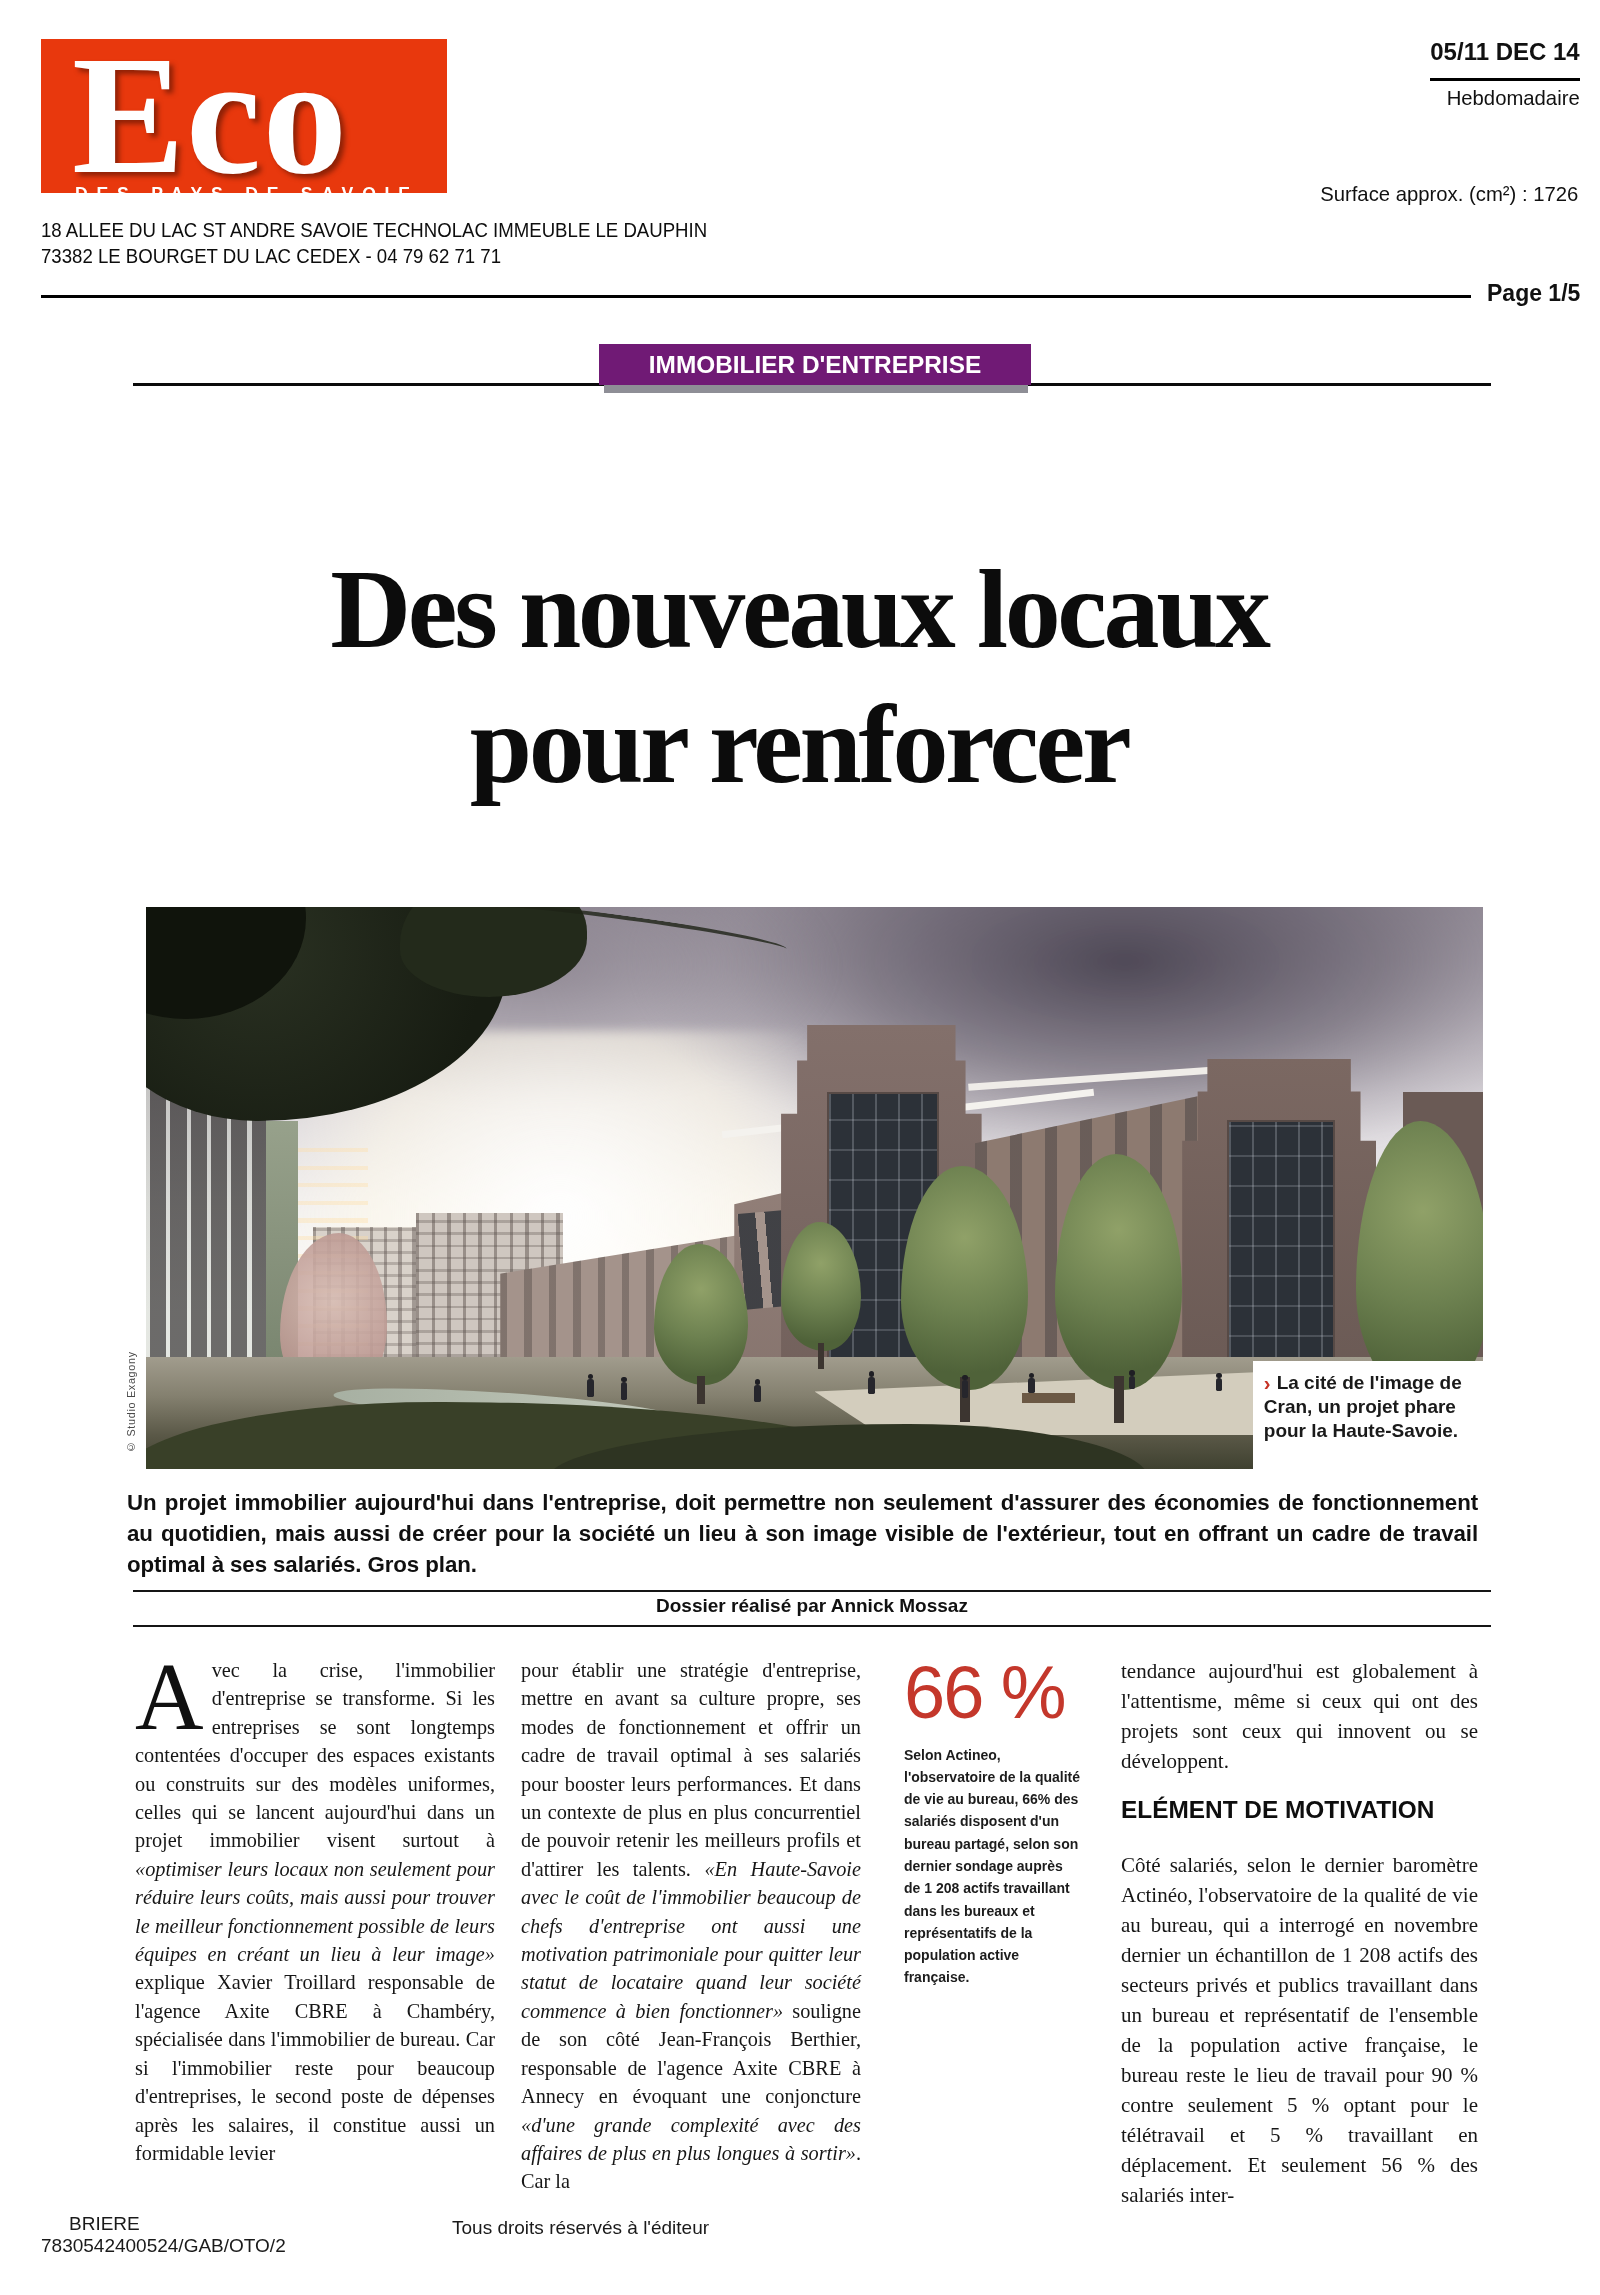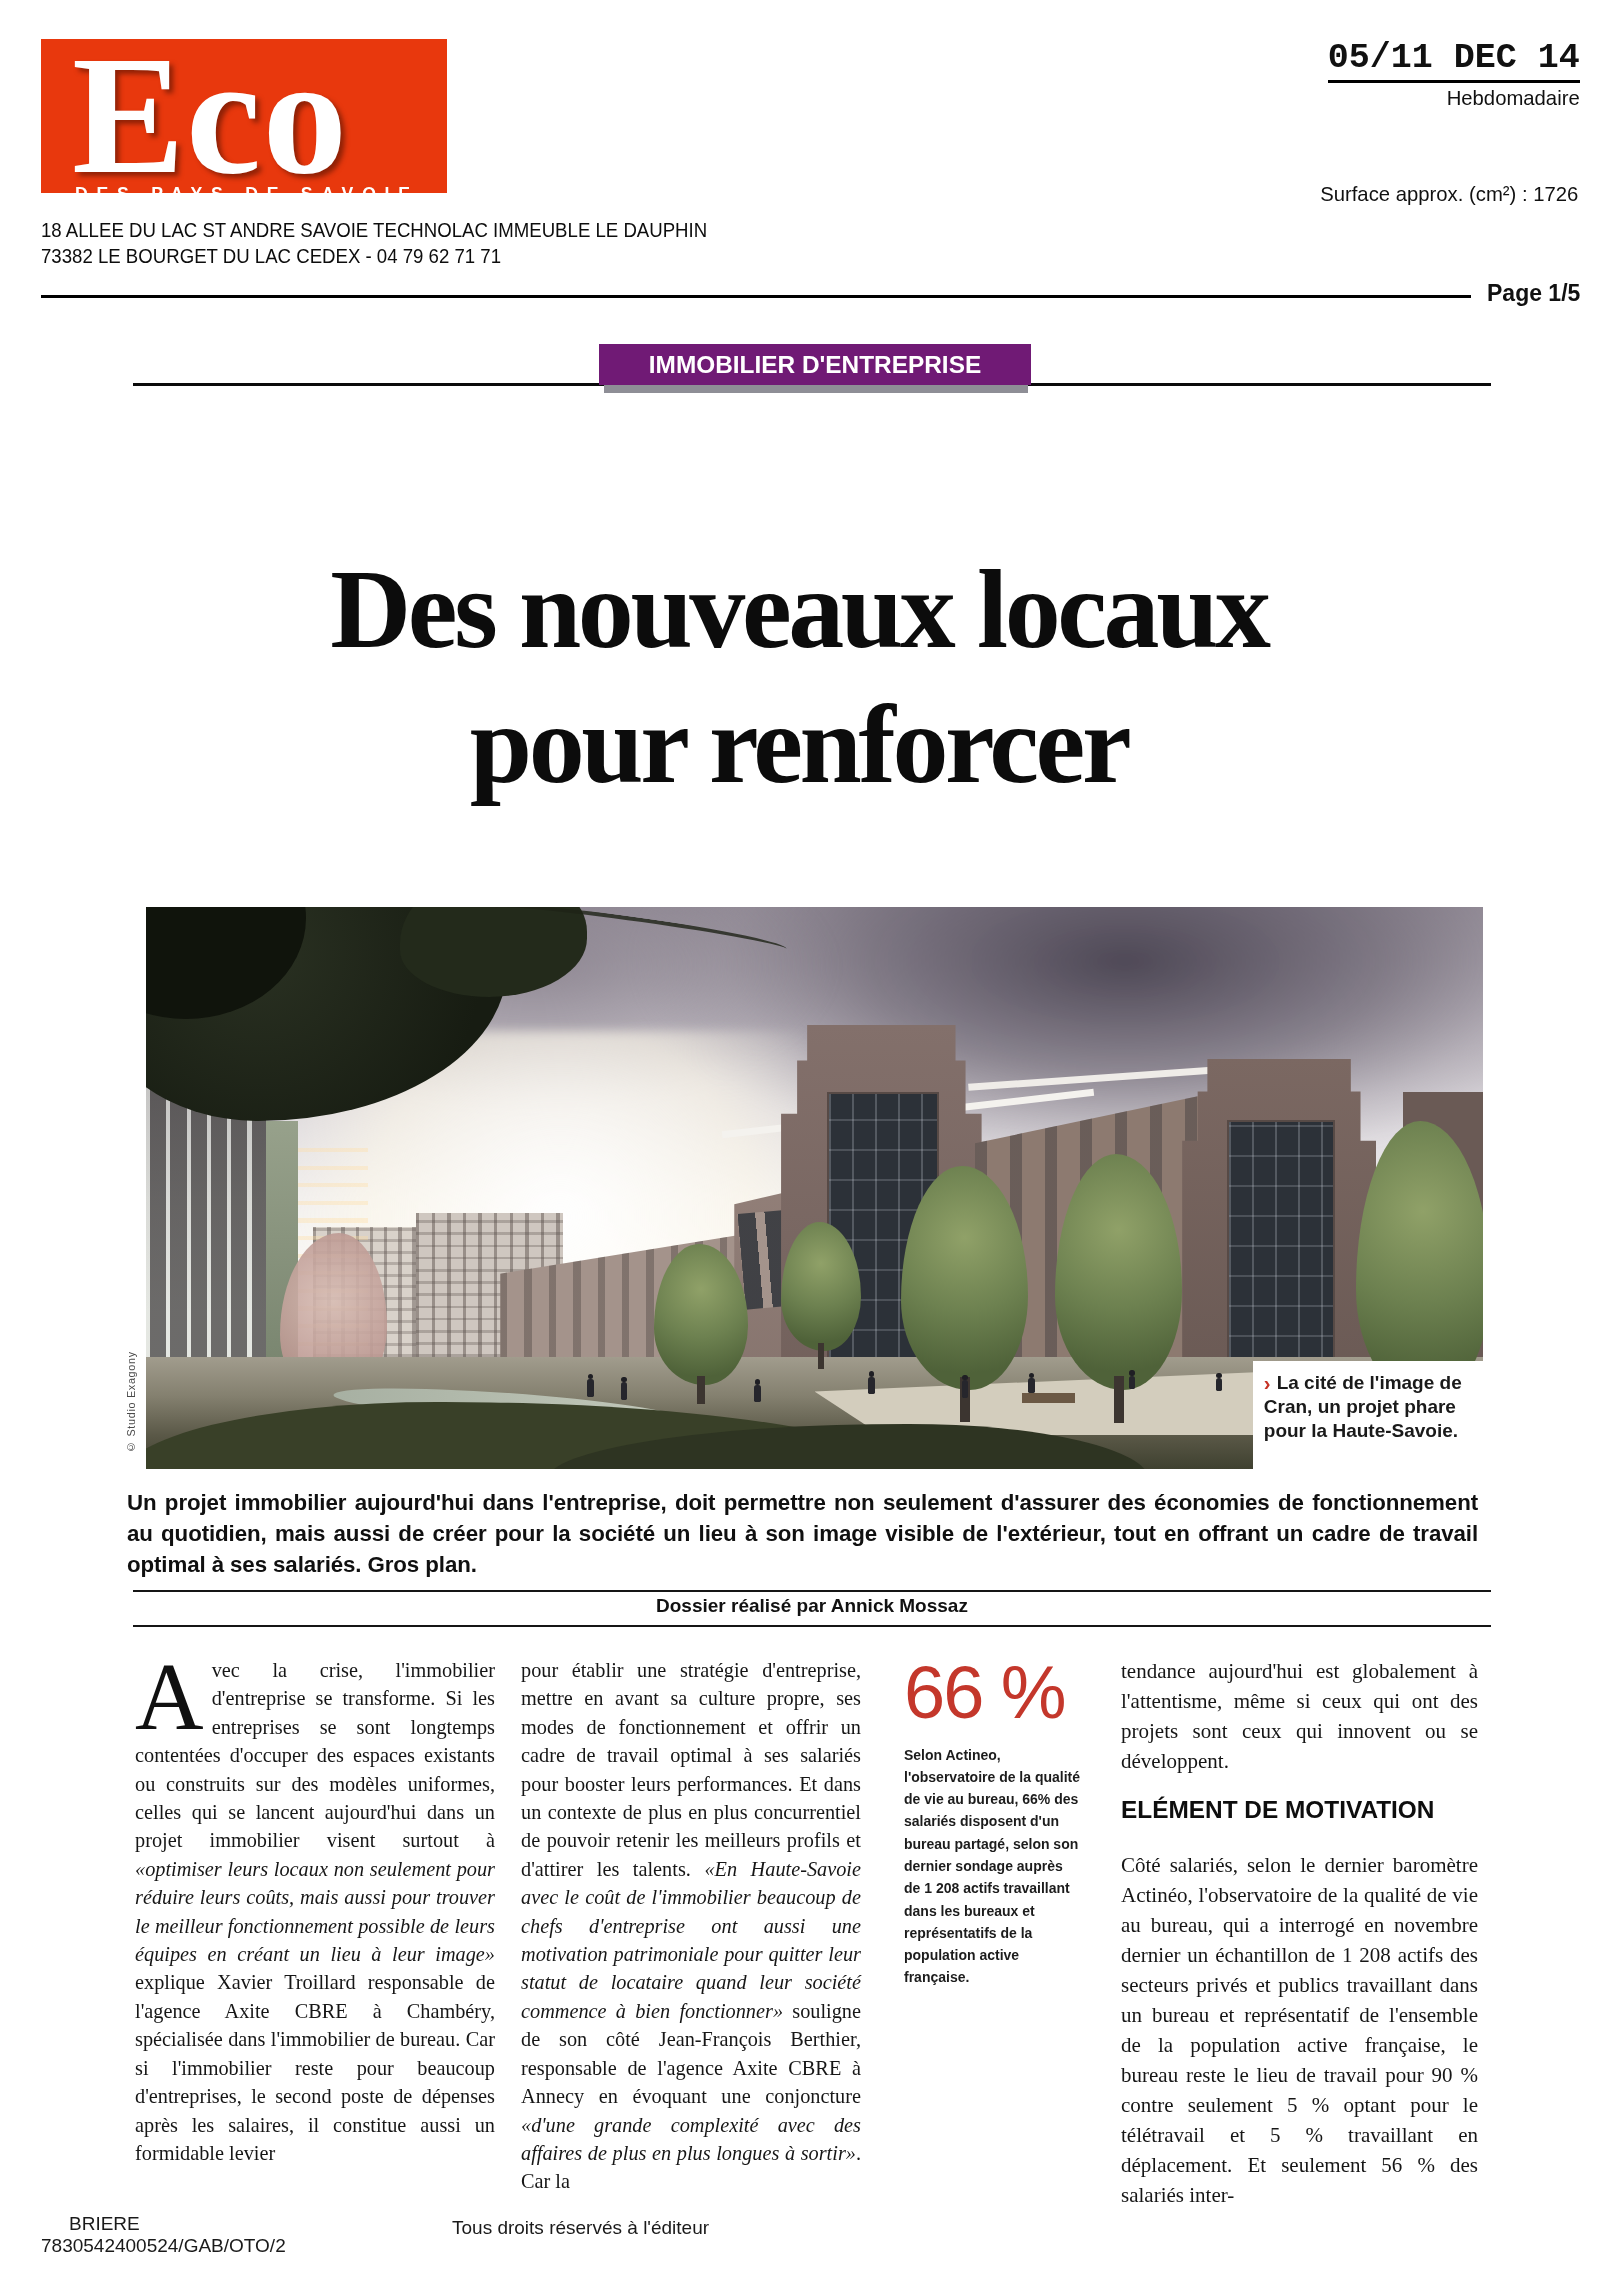"05/11 DEC 14" .issue-date { font-family: Liberation Mono, monospace -> none; font-size: 35px -> 24px; padding-bottom: 2px -> 12px }
